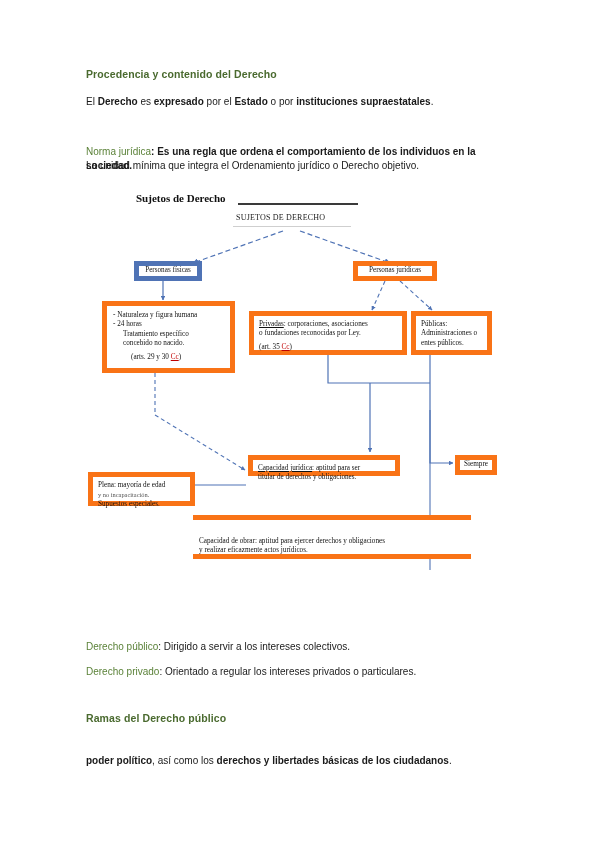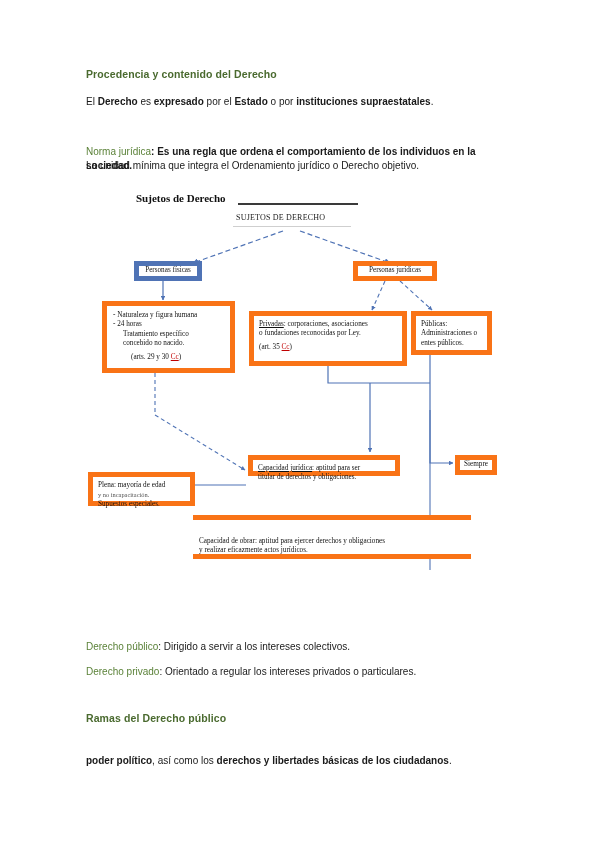"Privadas: corporaciones, asociaciones" div.dbox { height: 55px -> 44px }
